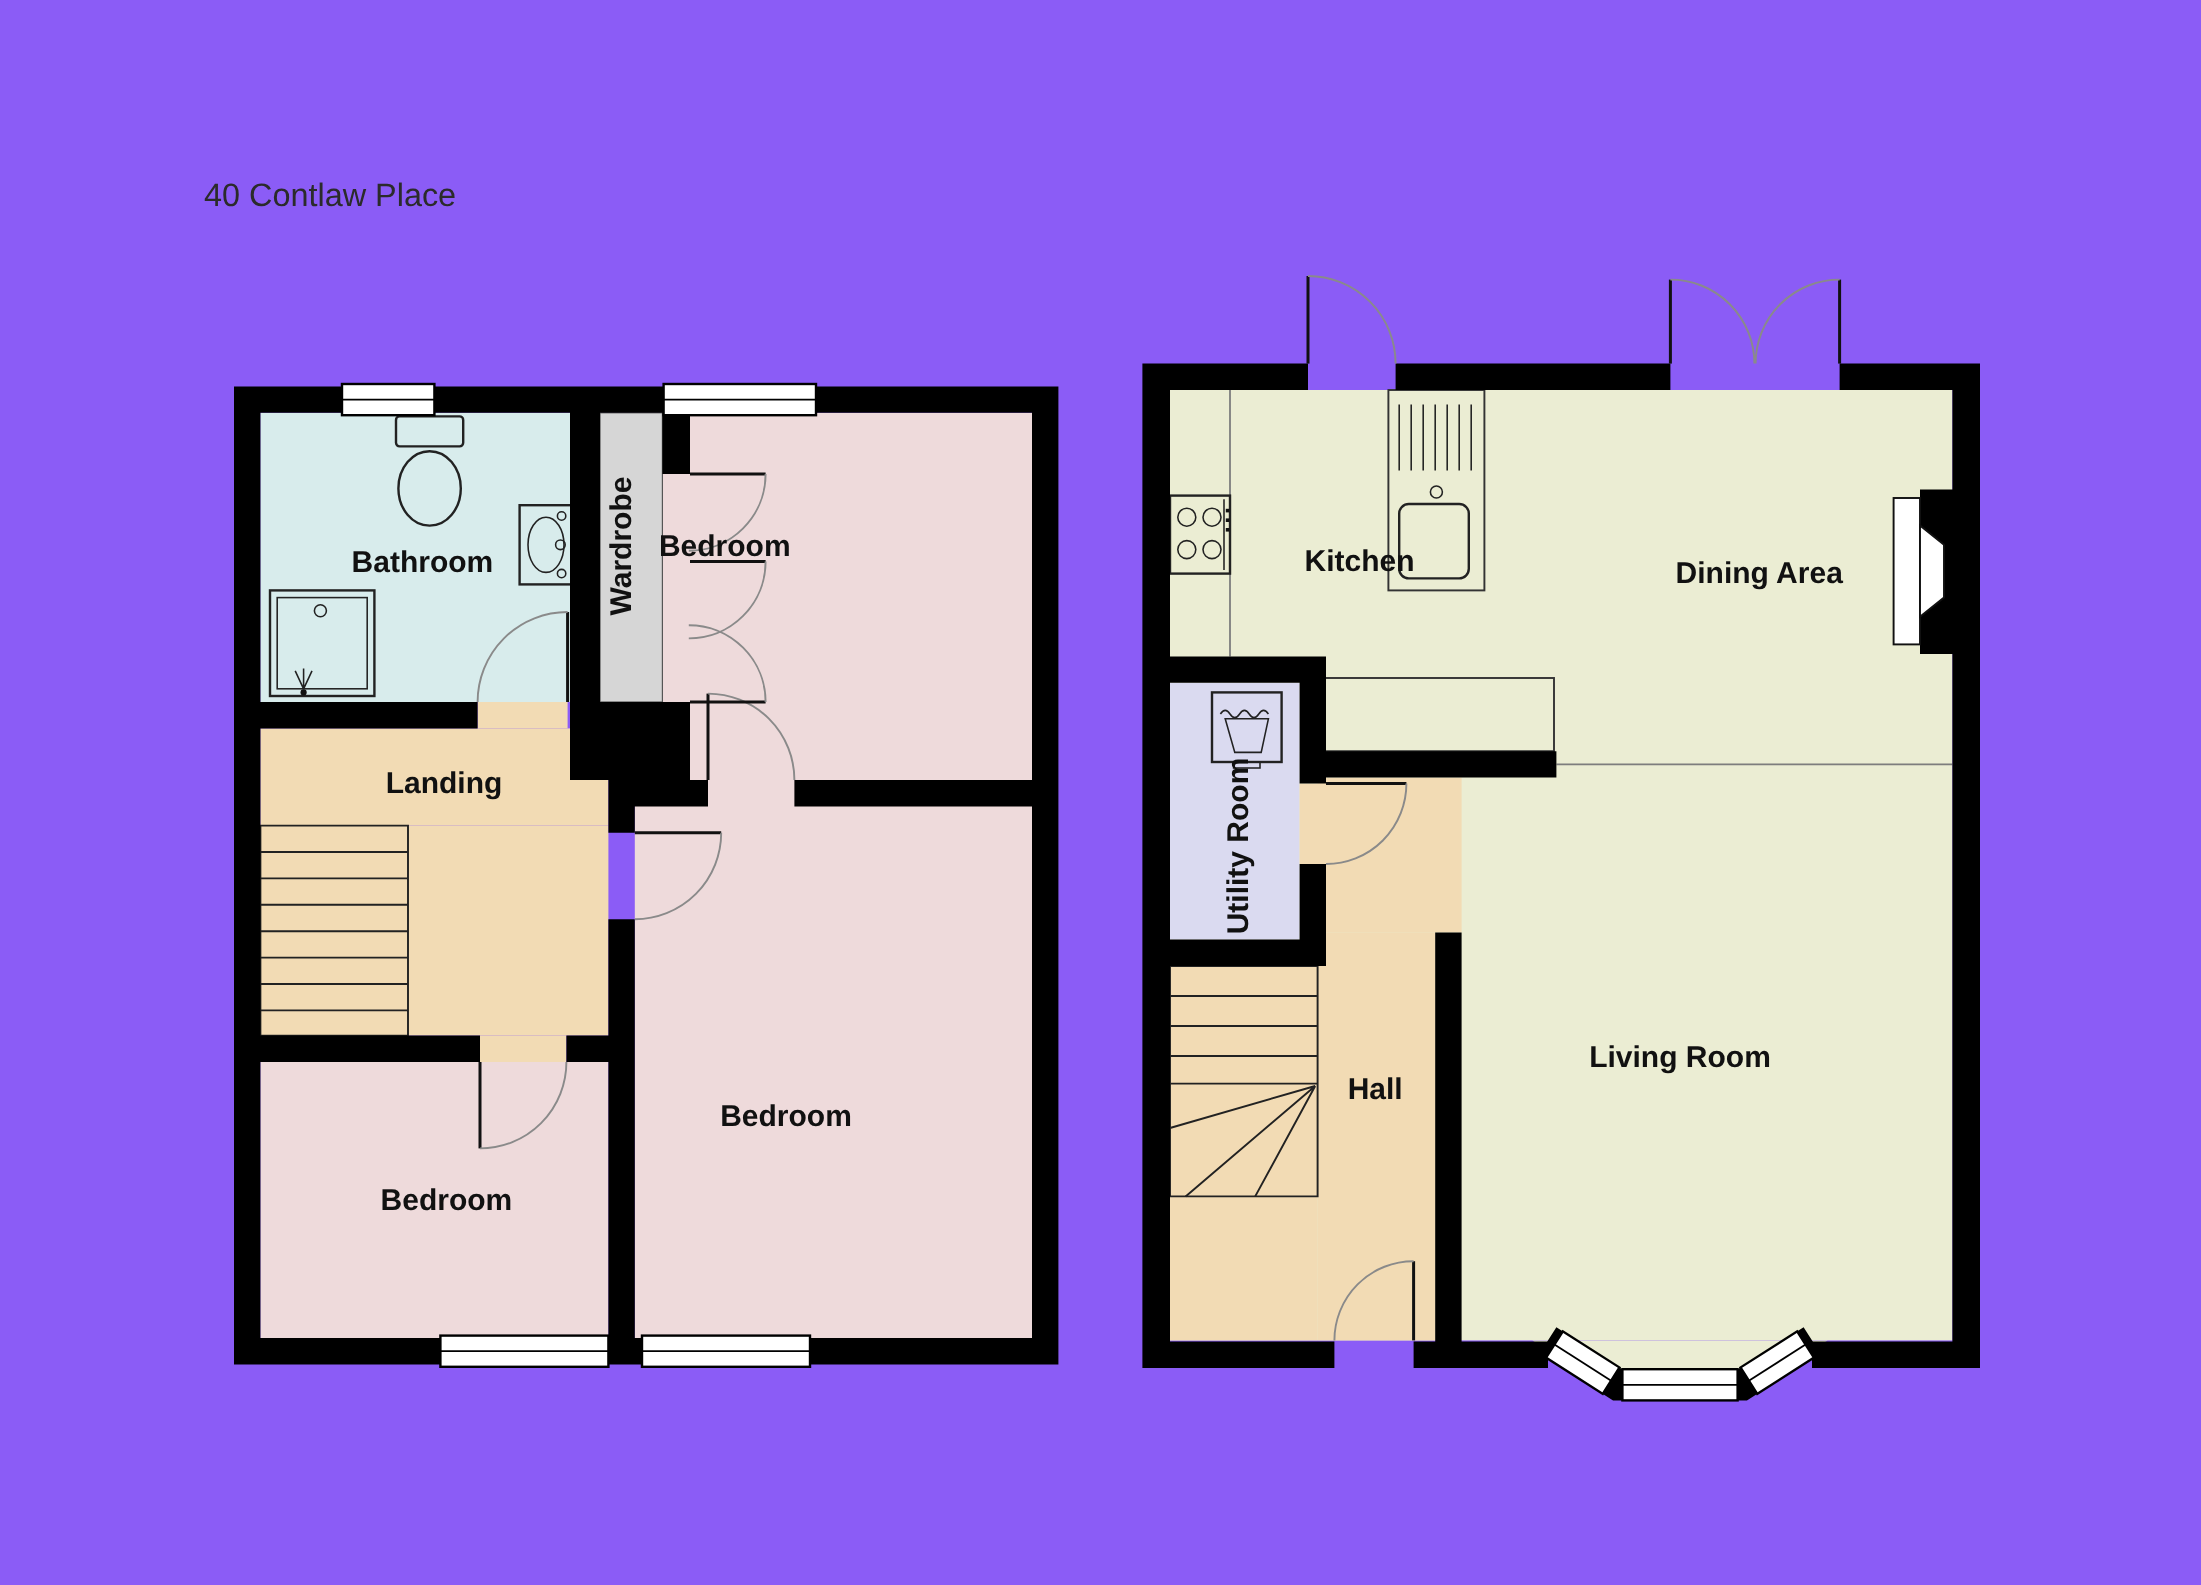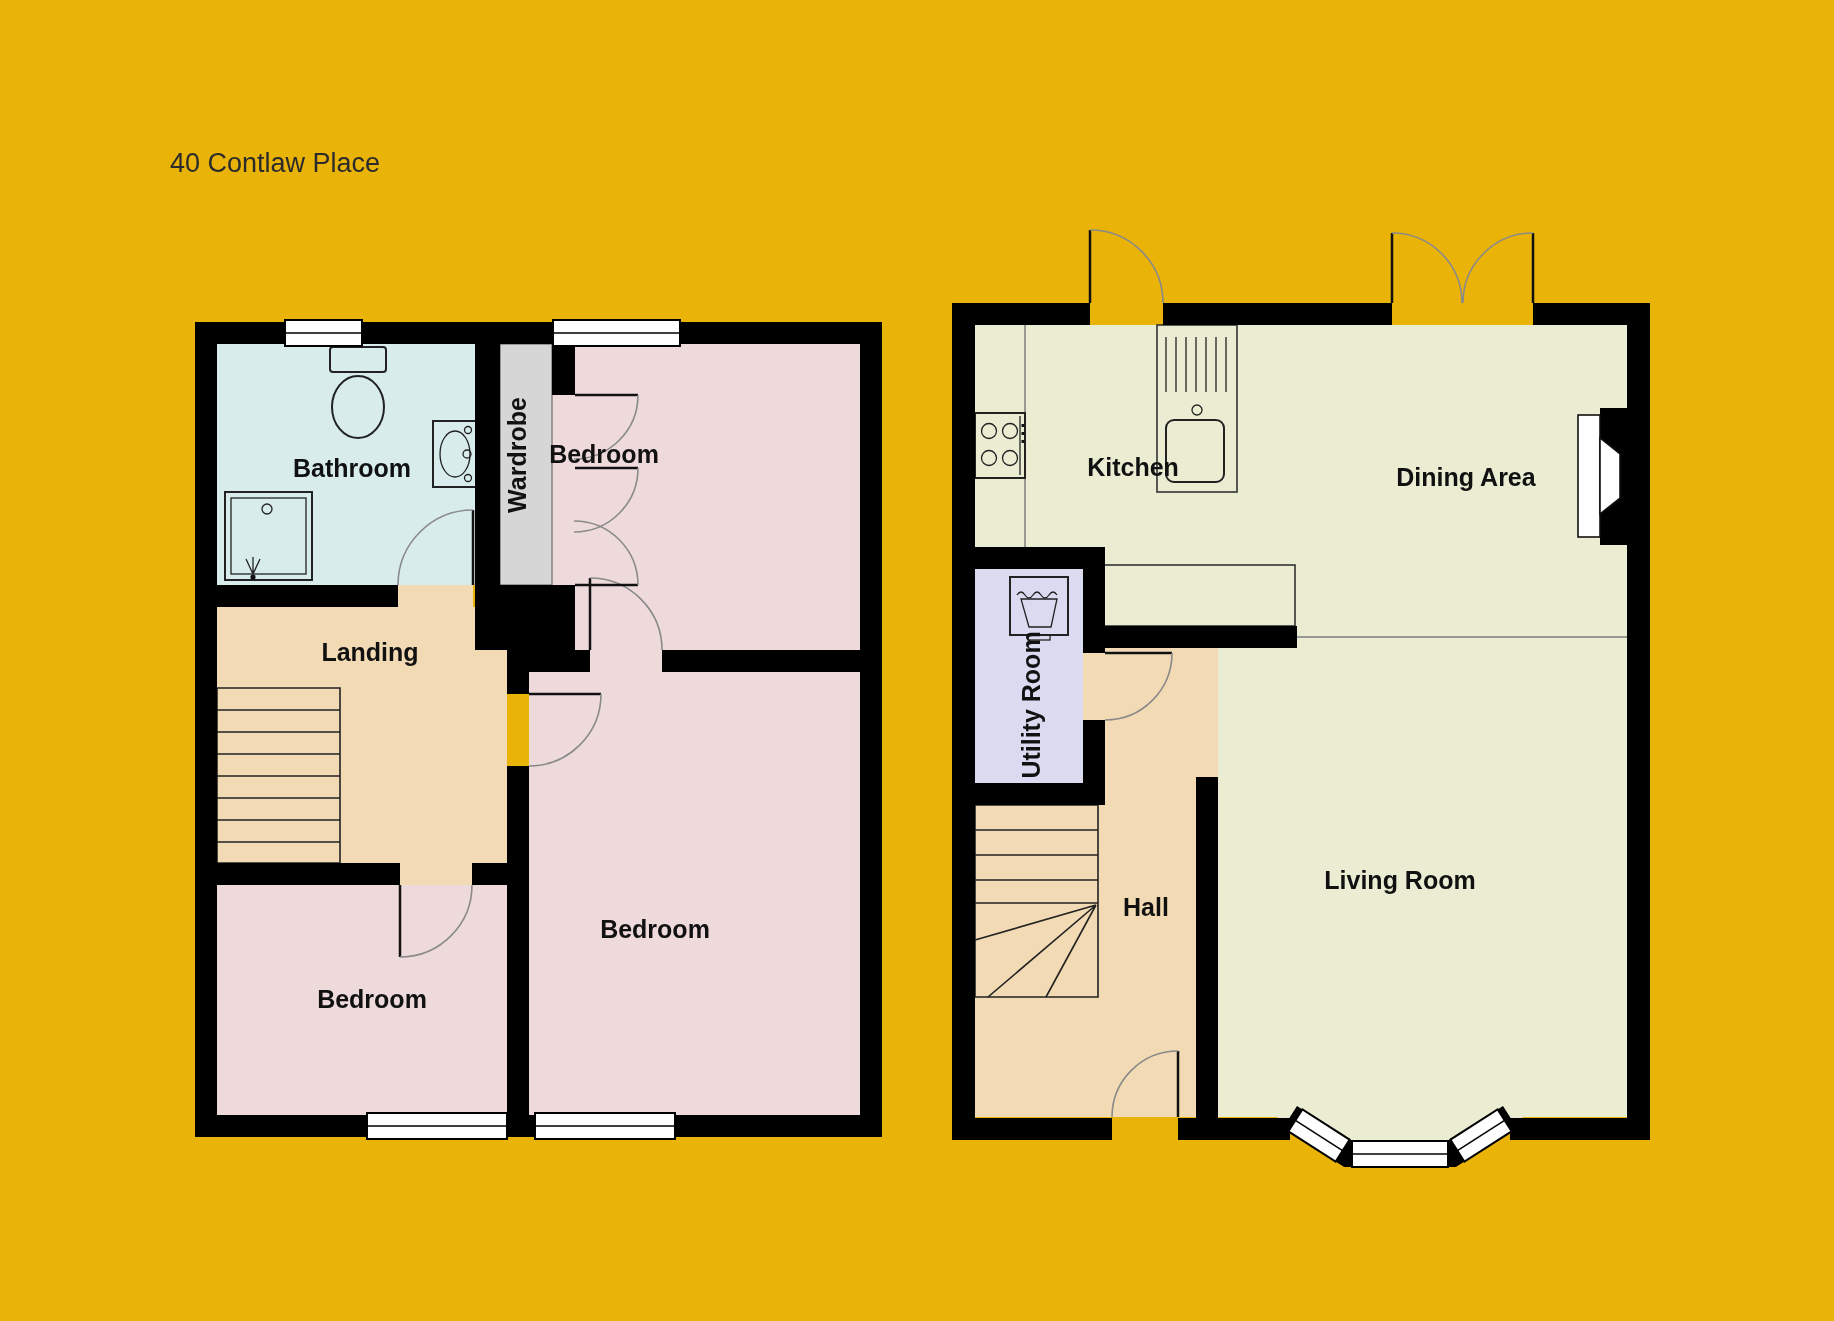"40 Contlaw Place" .stage { background: #eab308 -> #8b5cf6 }
